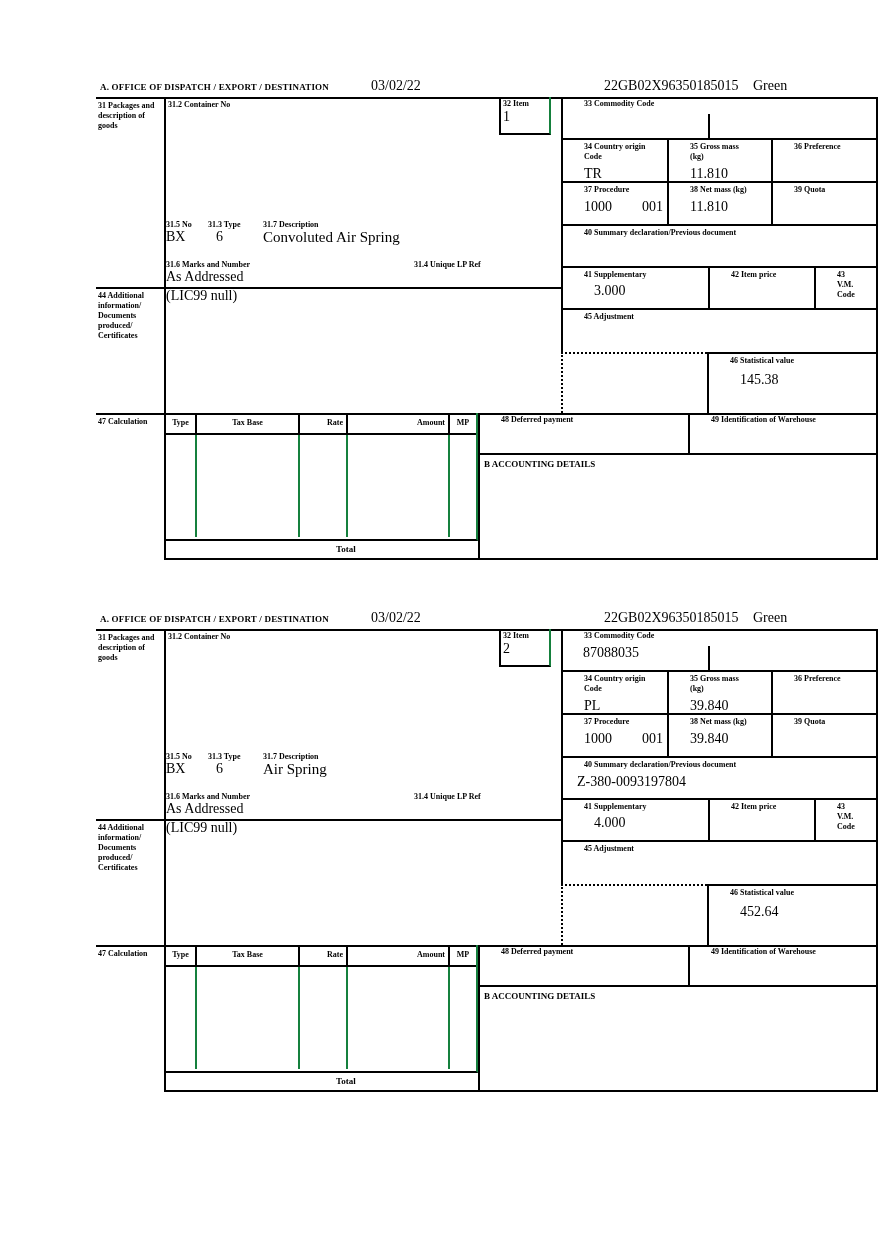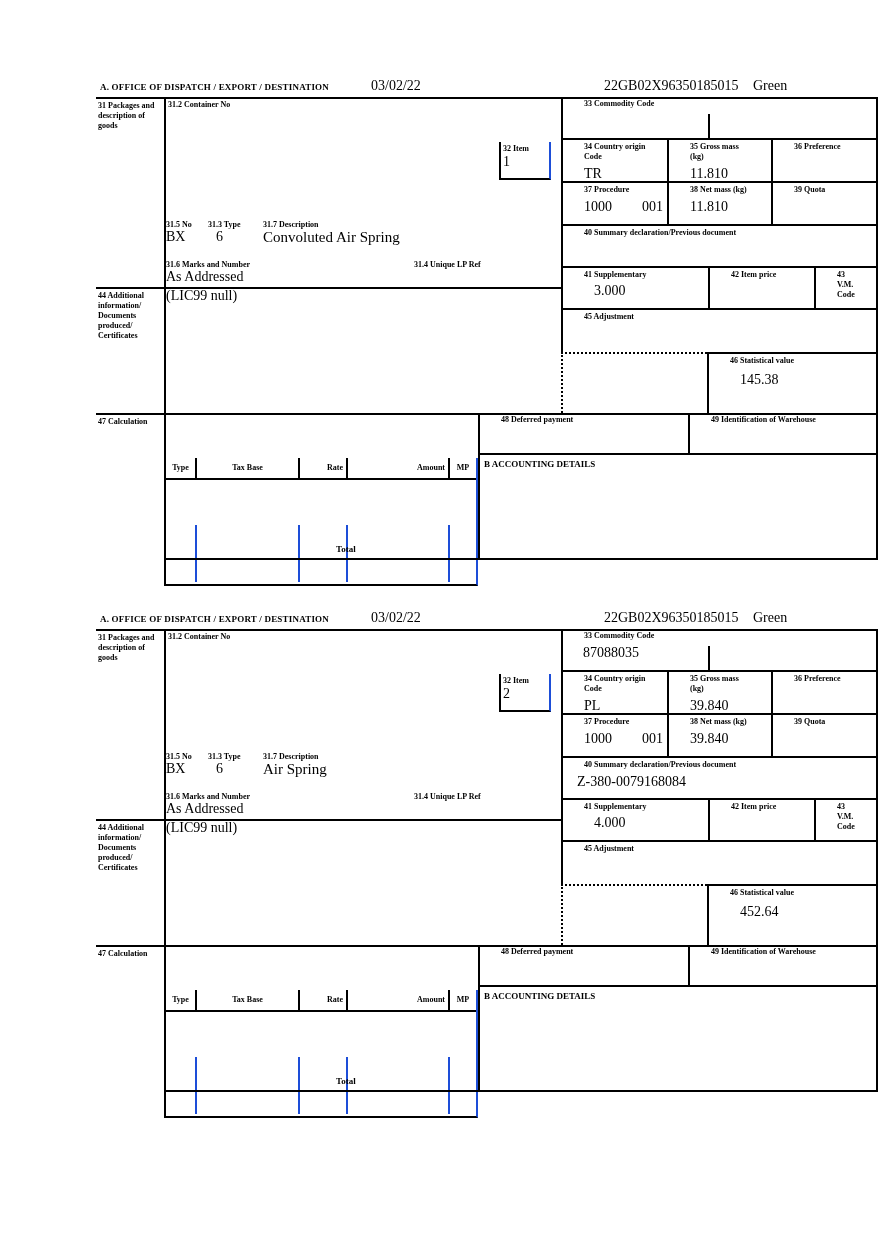"32 Item" .br { border-right: 2px solid #1d4ed8 -> 2px solid #15803d; margin-top: 45px -> none }
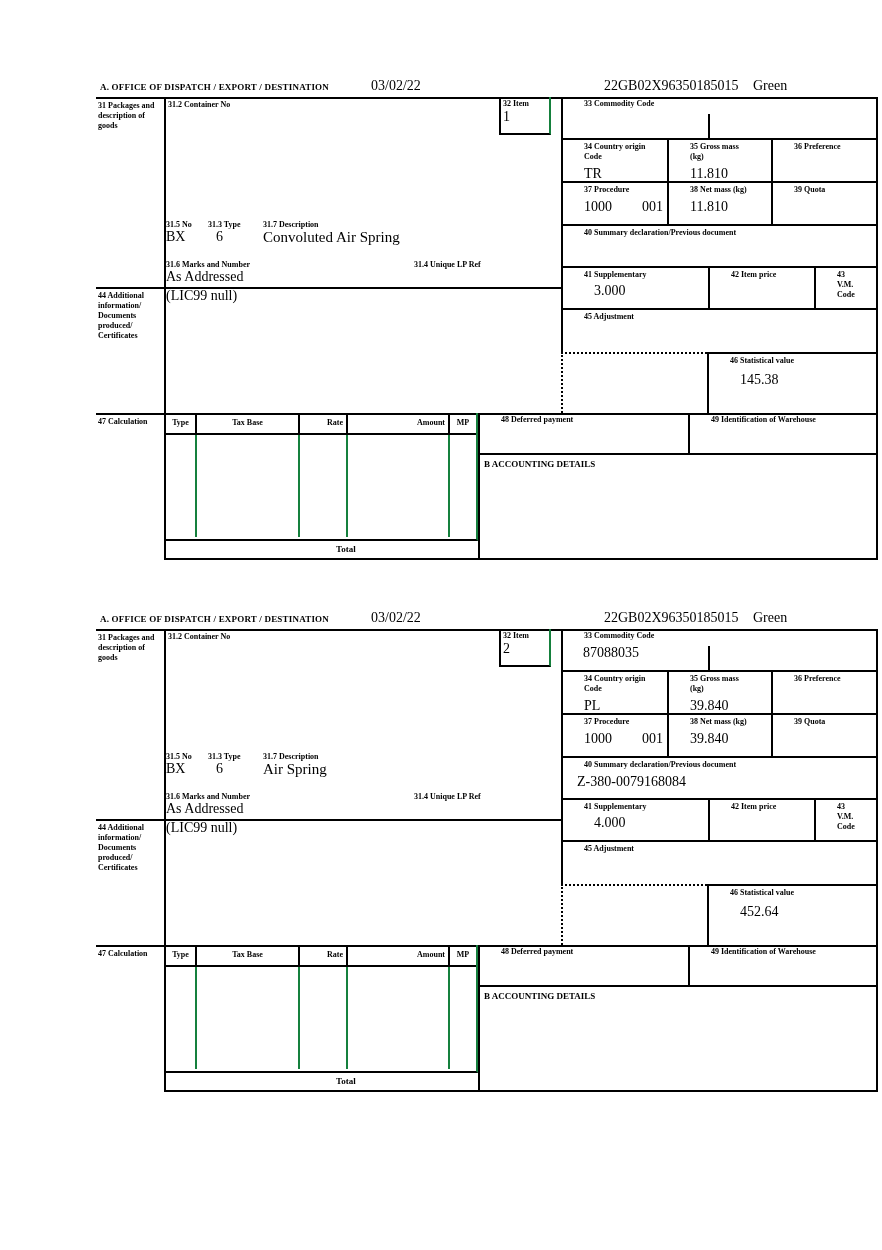"Z-380-0079168084" div.val { text: Z-380-0079168084 -> Z-380-0093197804 }
